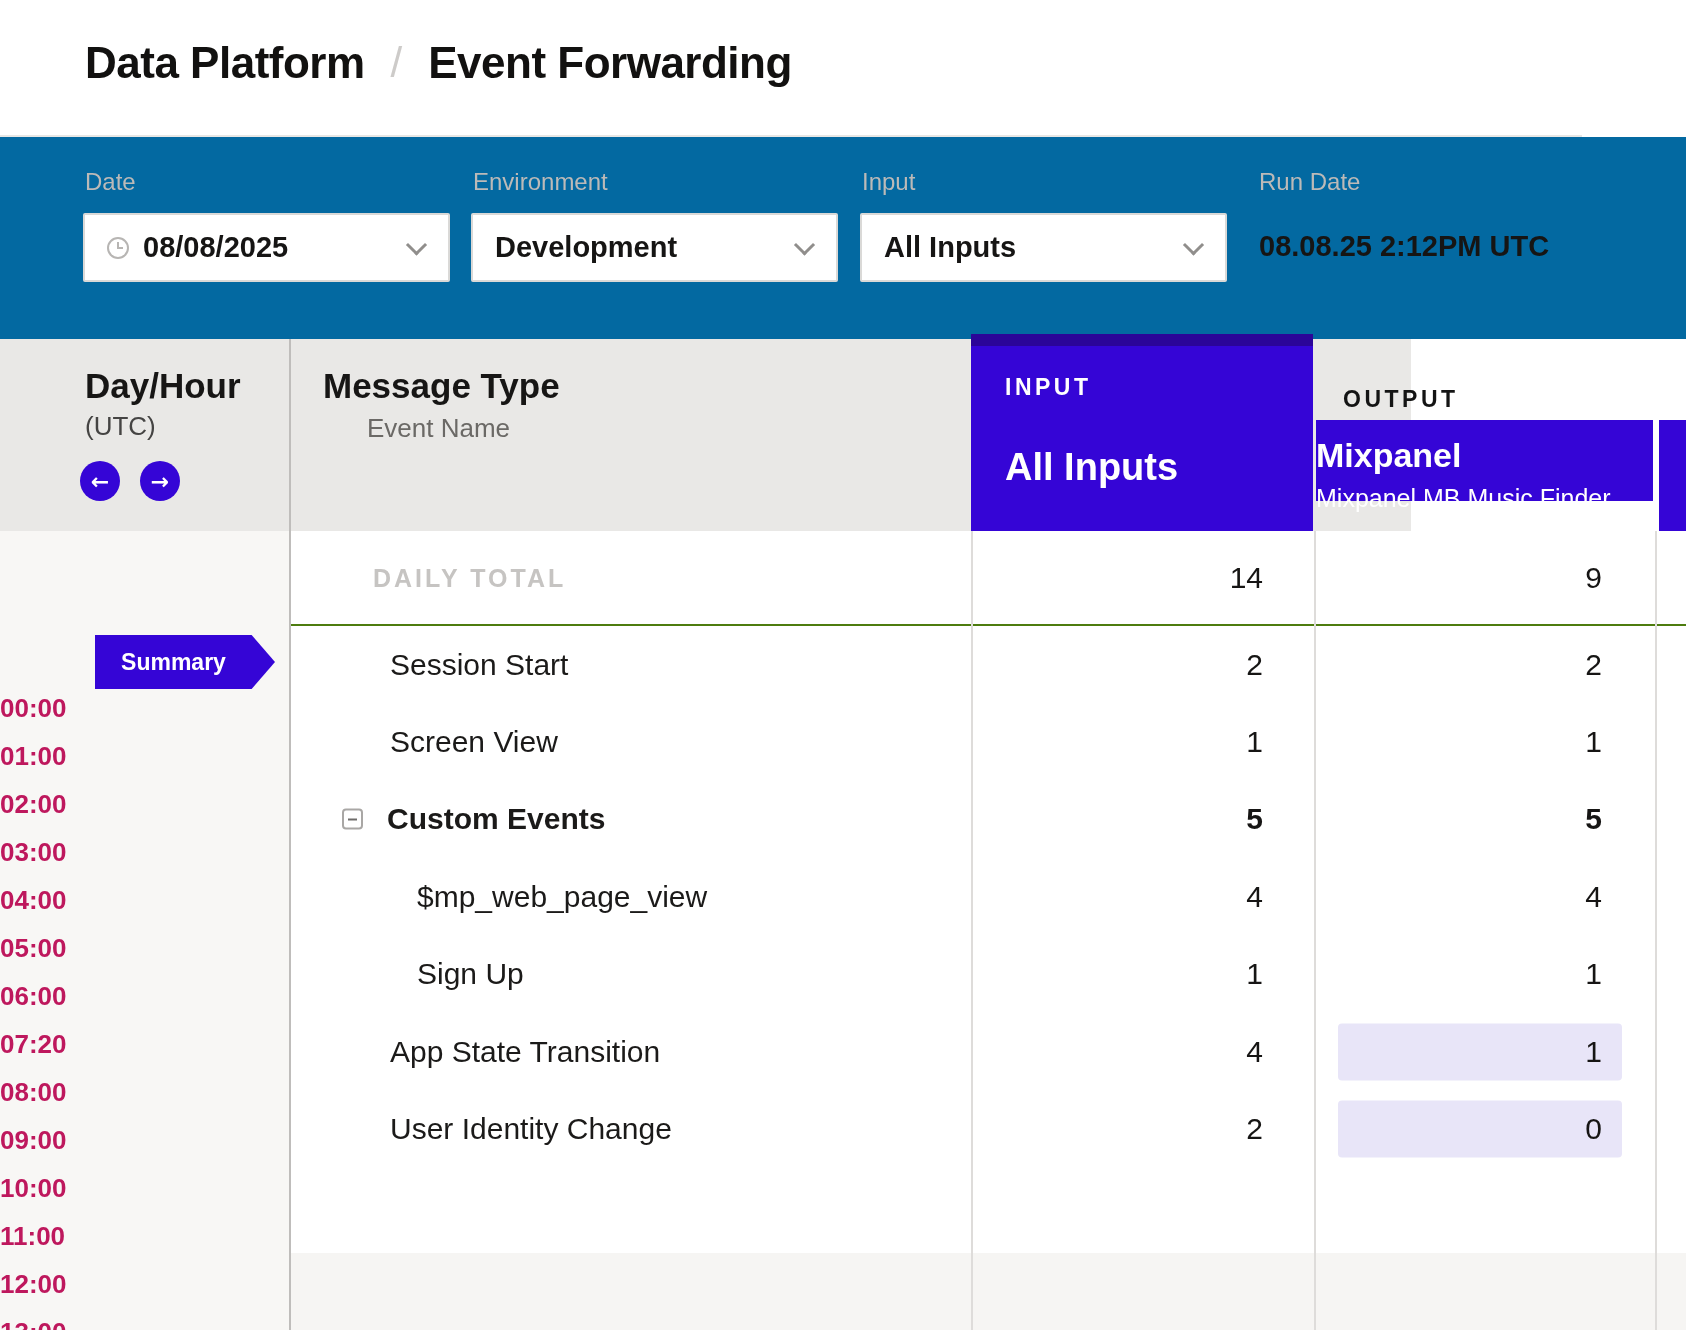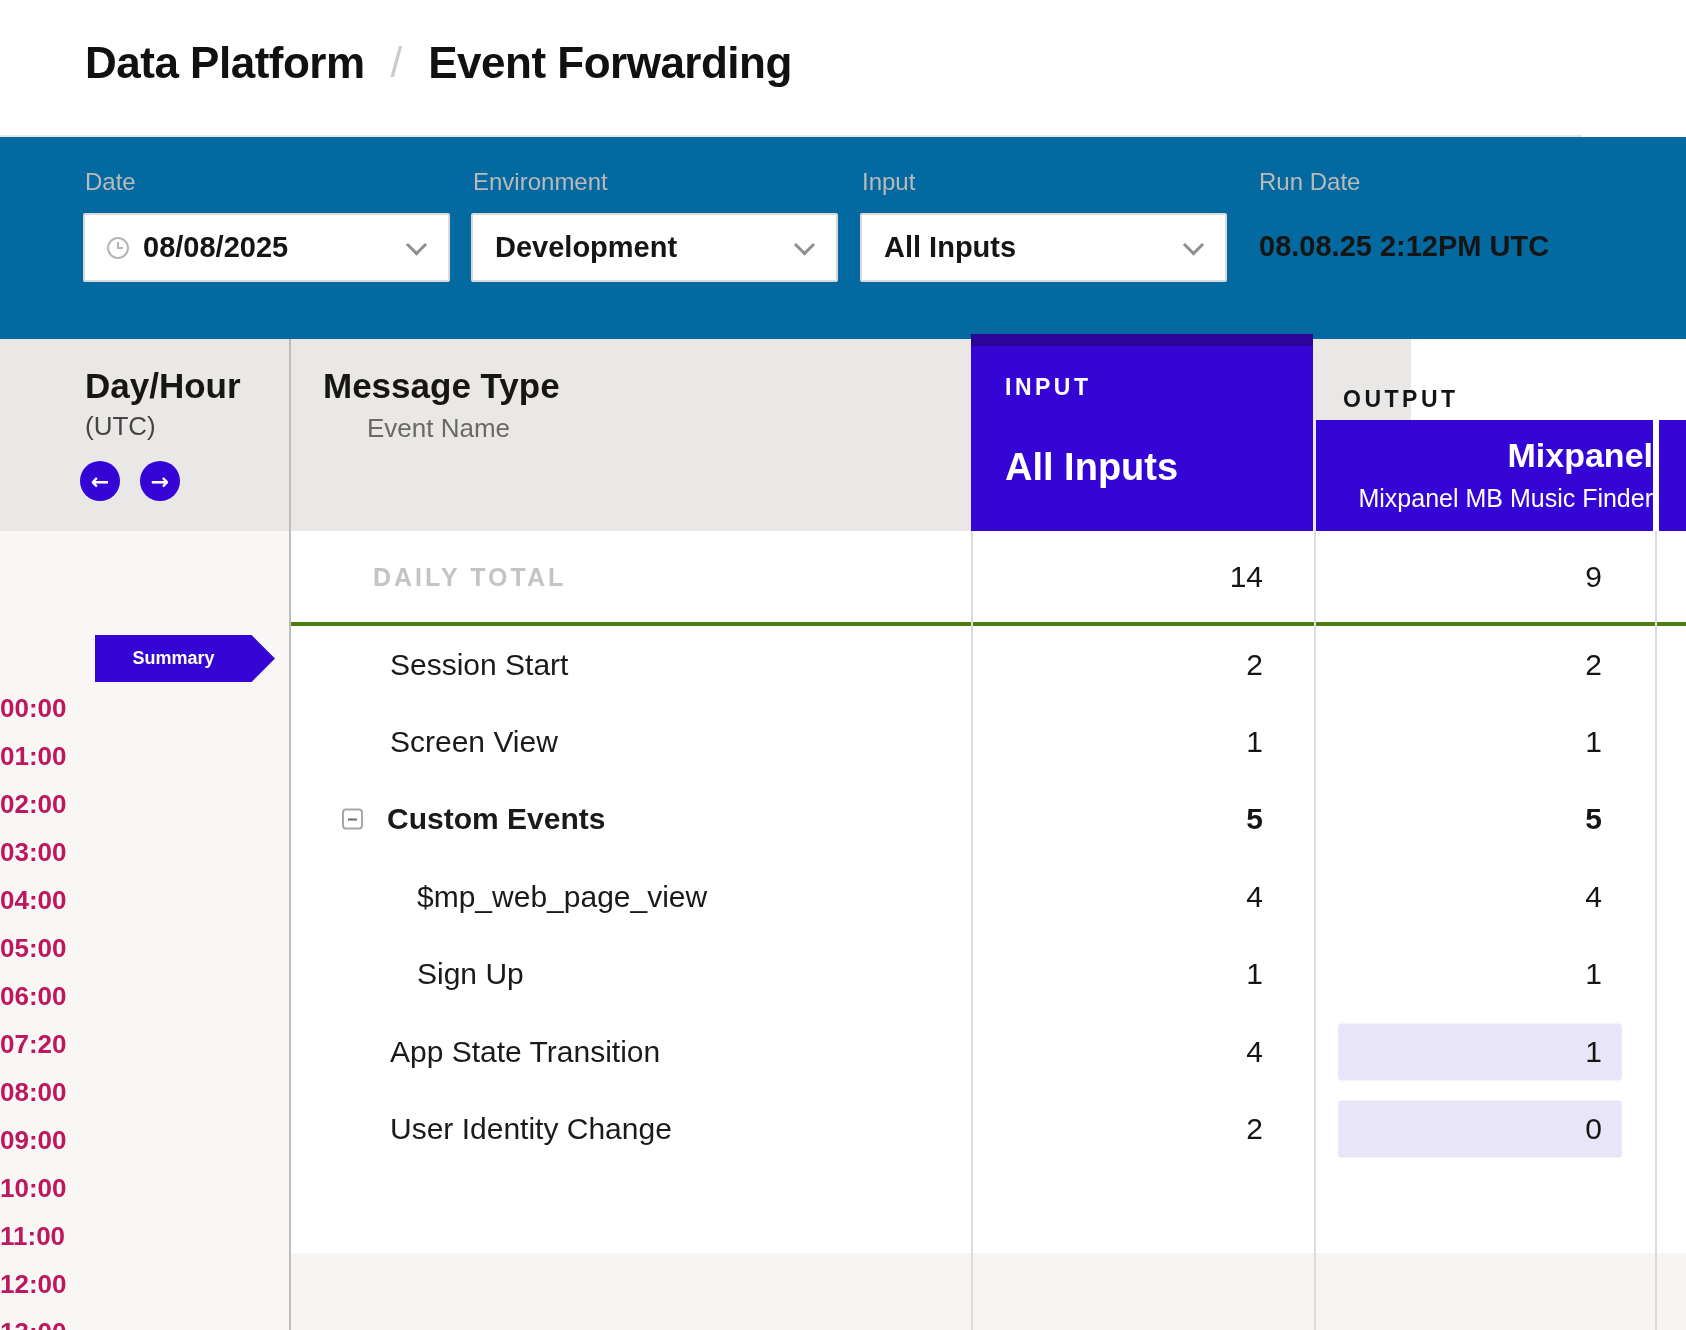"Mixpanel" .mx-head { height: 111px -> 81px; text-align: right -> left }
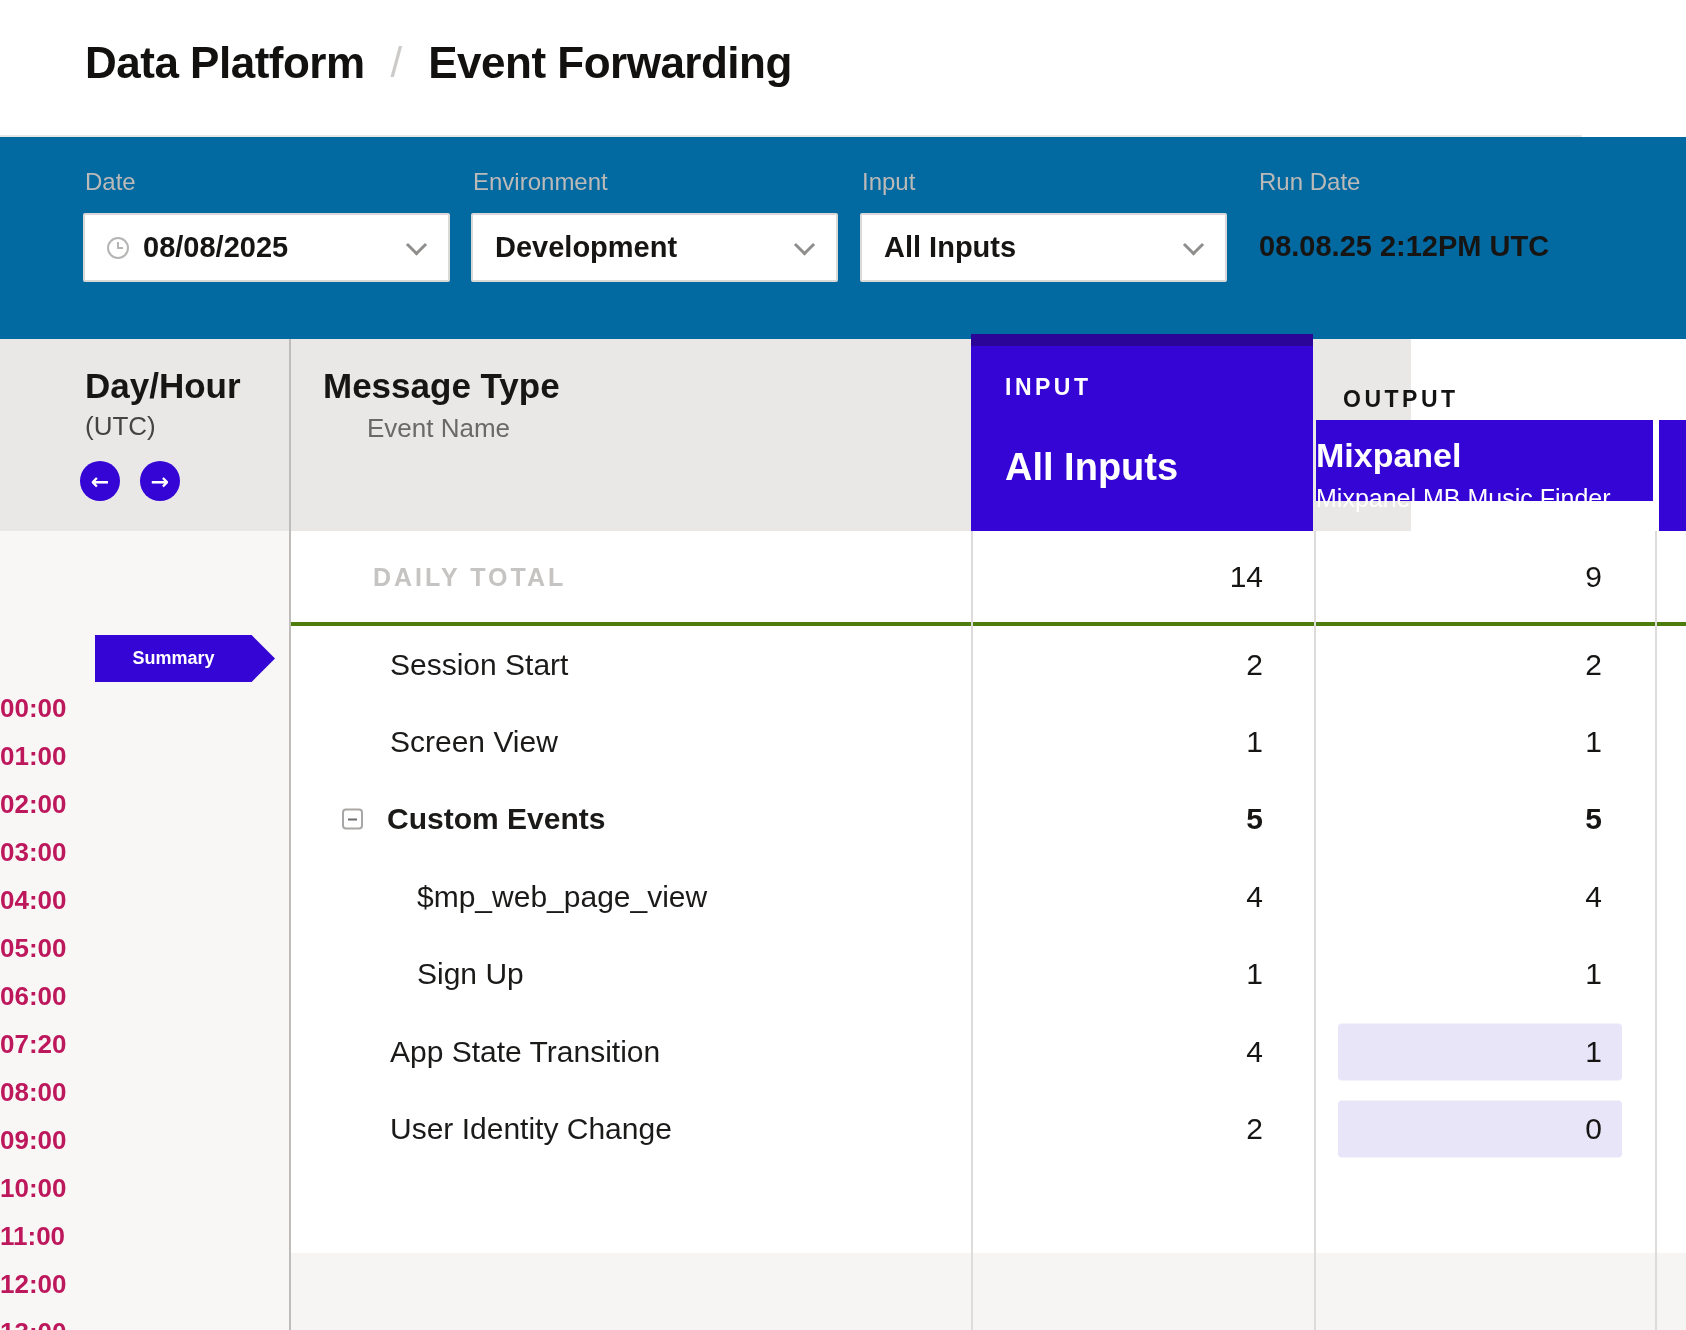"DAILY TOTAL" .total-row { border-bottom: 4px solid #4d7c0f -> 2px solid #4d7c0f }
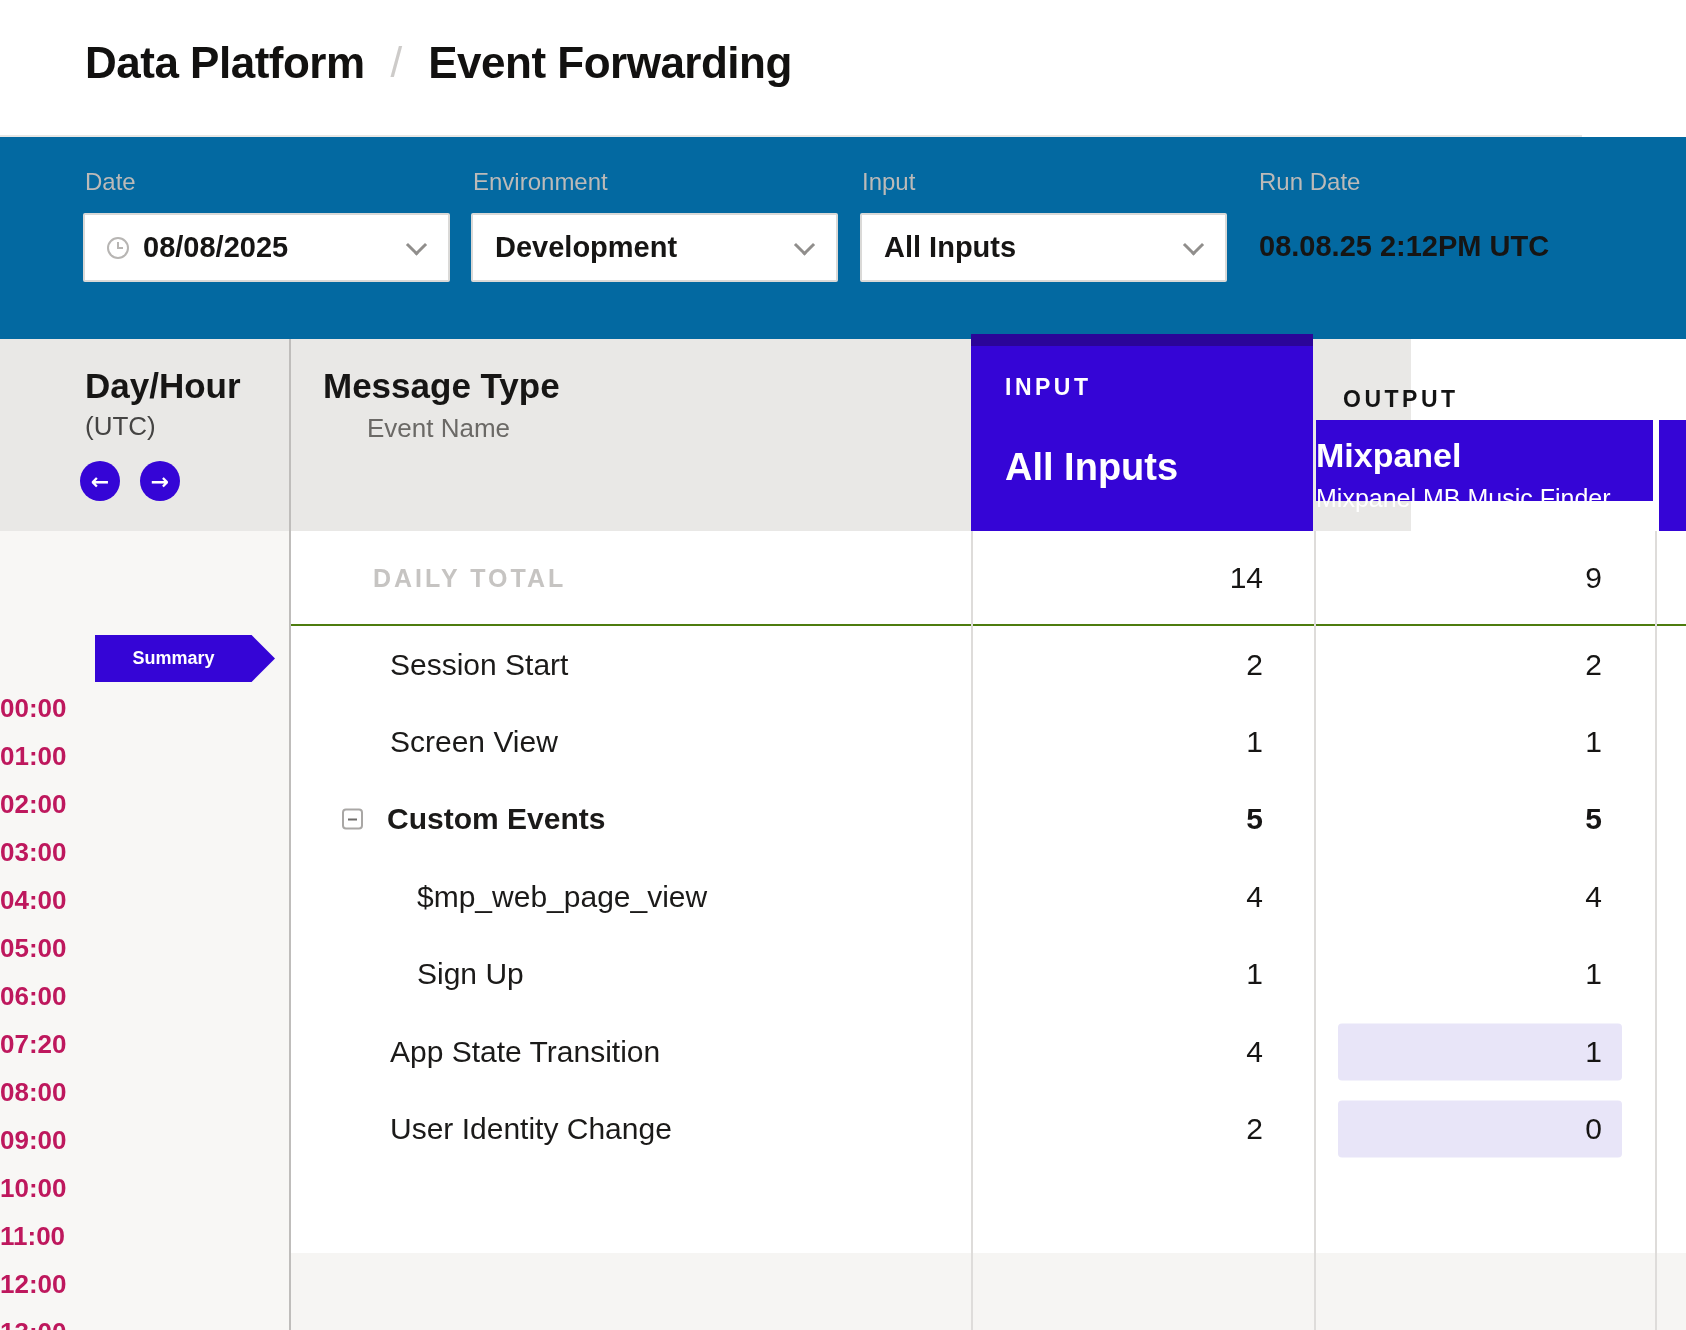"Summary" .summary-tab { font-size: 18px -> 23px; height: 47px -> 54px }
